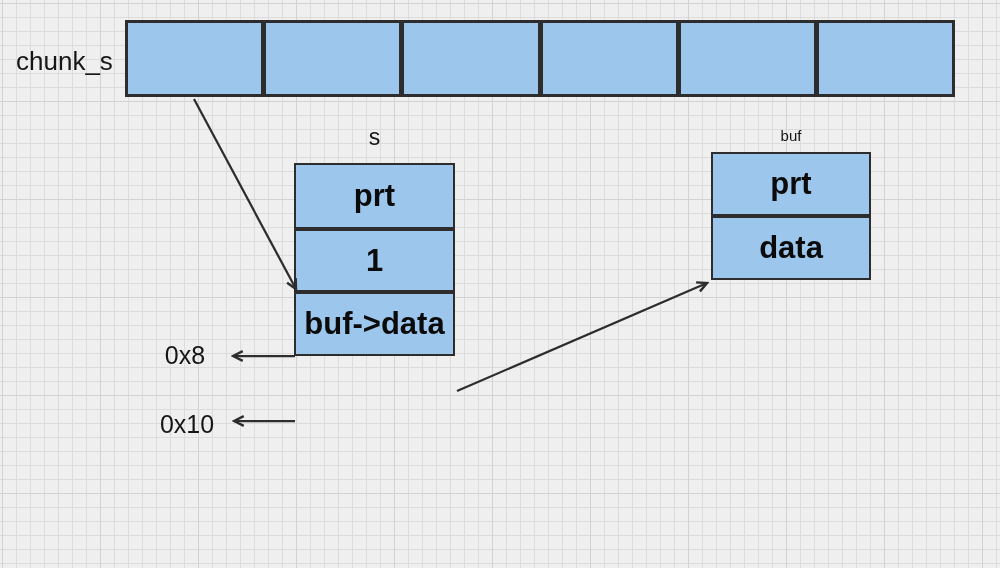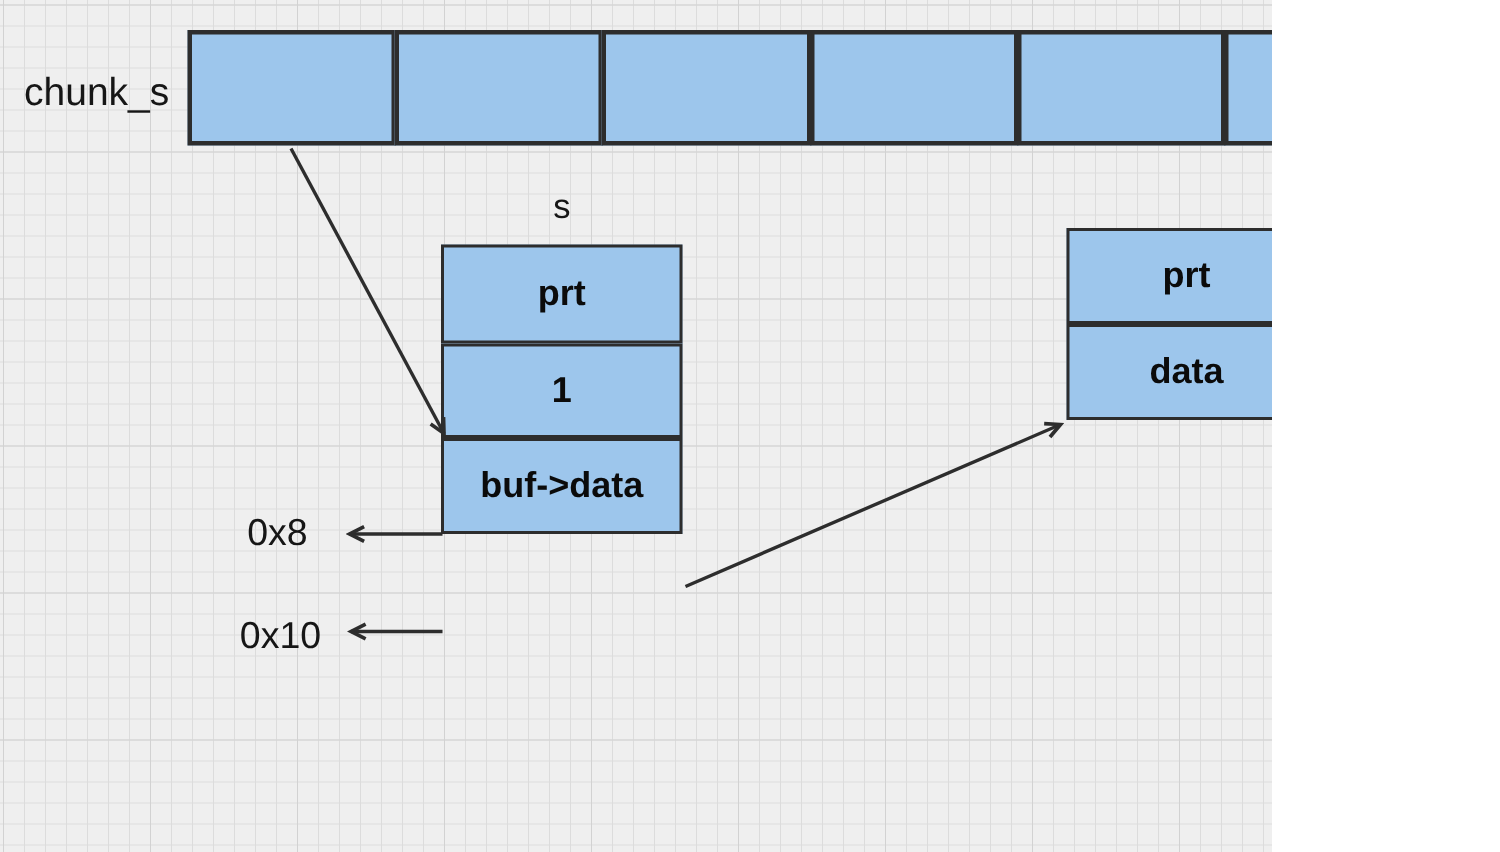"chunk_s" .canvas { width: 848px -> 1000px }
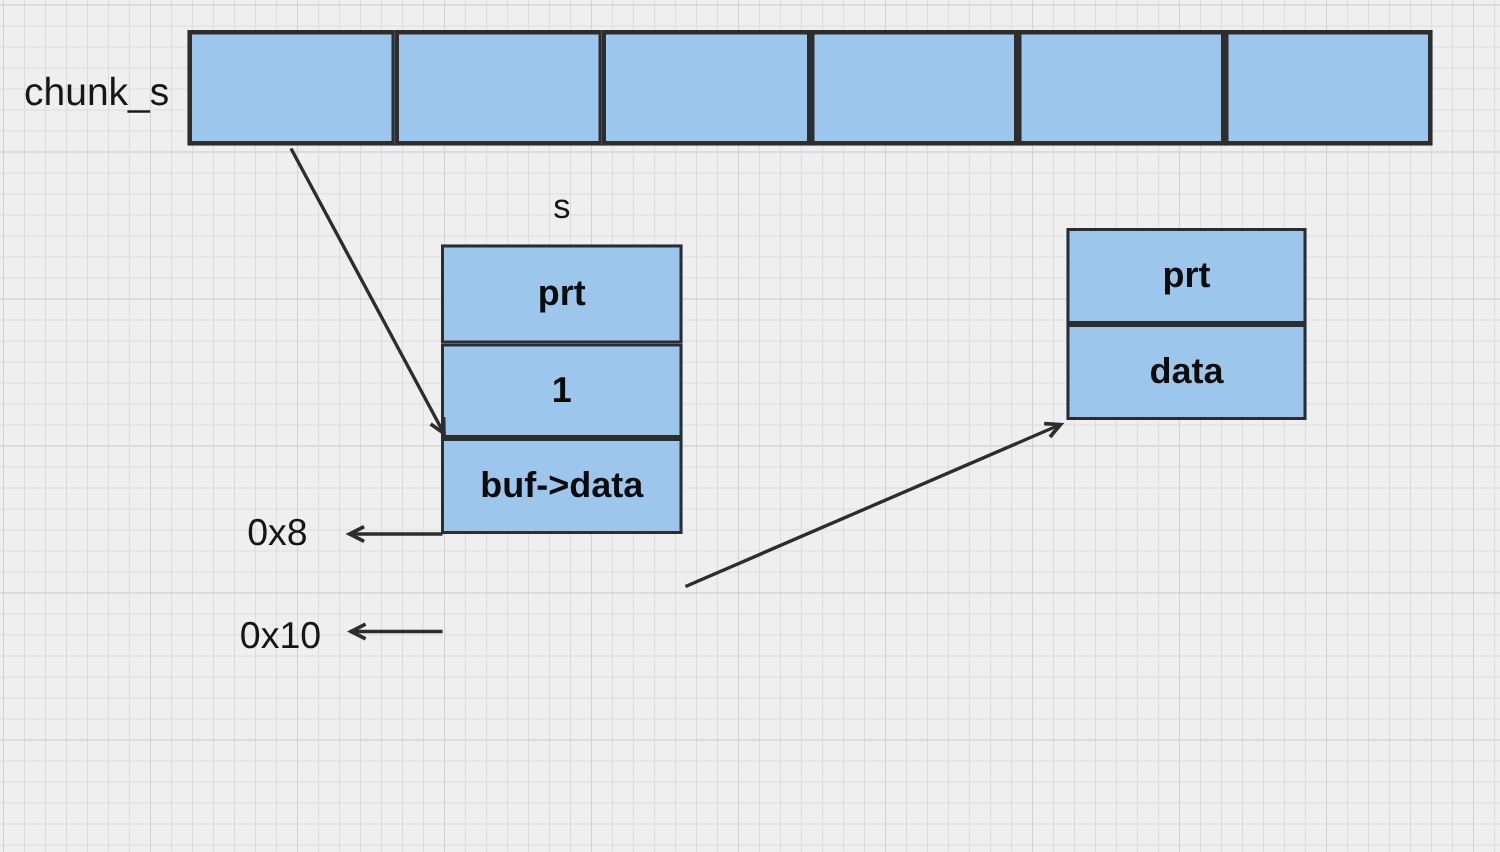"buf" div.lbl { html: none -> <div>buf</div> }
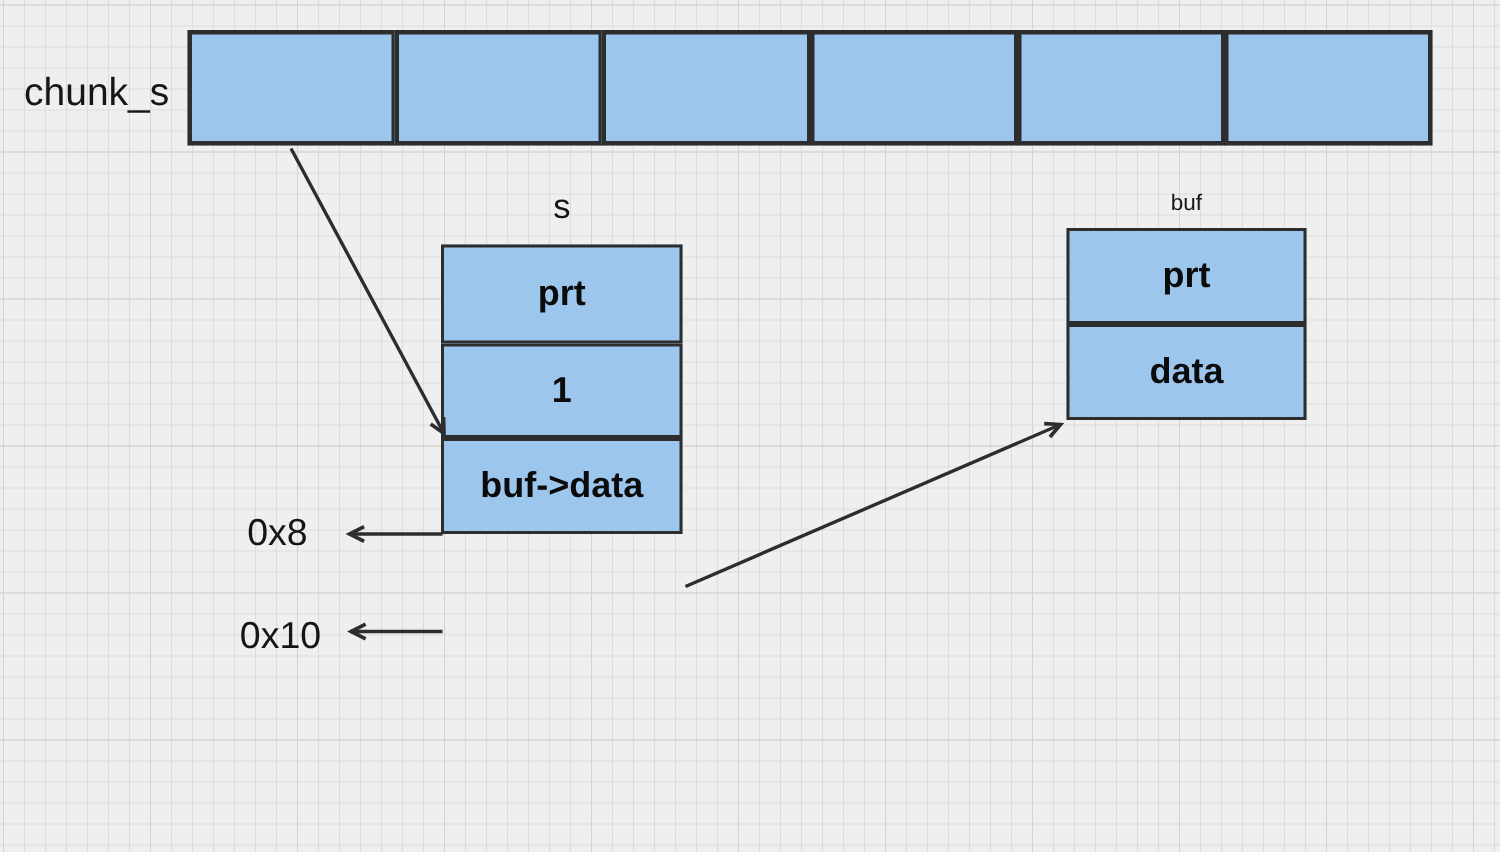"prt" .cell { font-size: 24px -> 31px }
